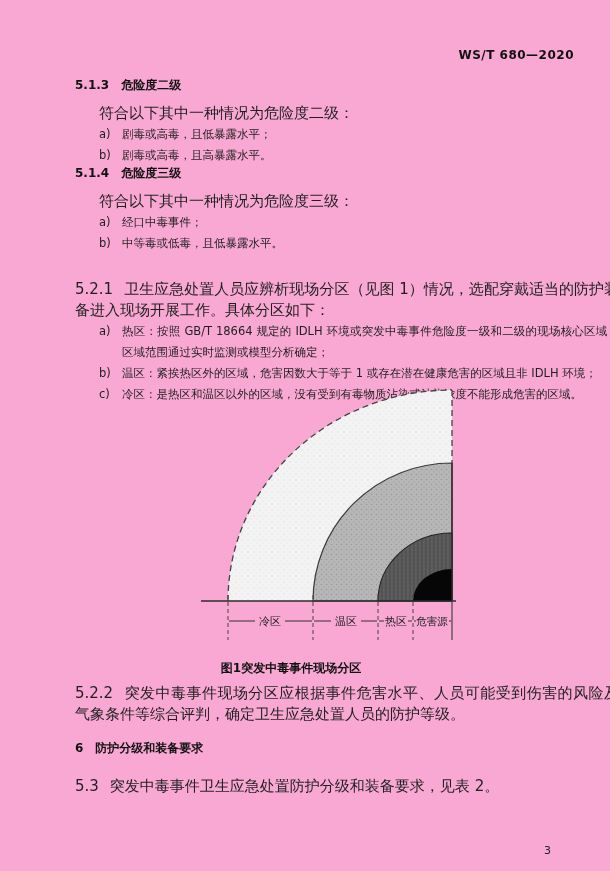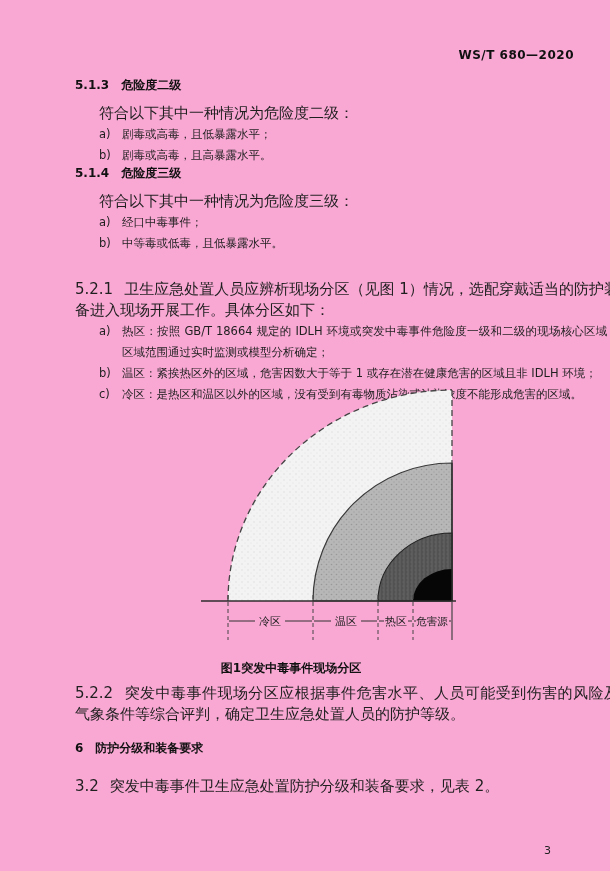"3.2" span.pnum { text: 3.2 -> 5.3 }
